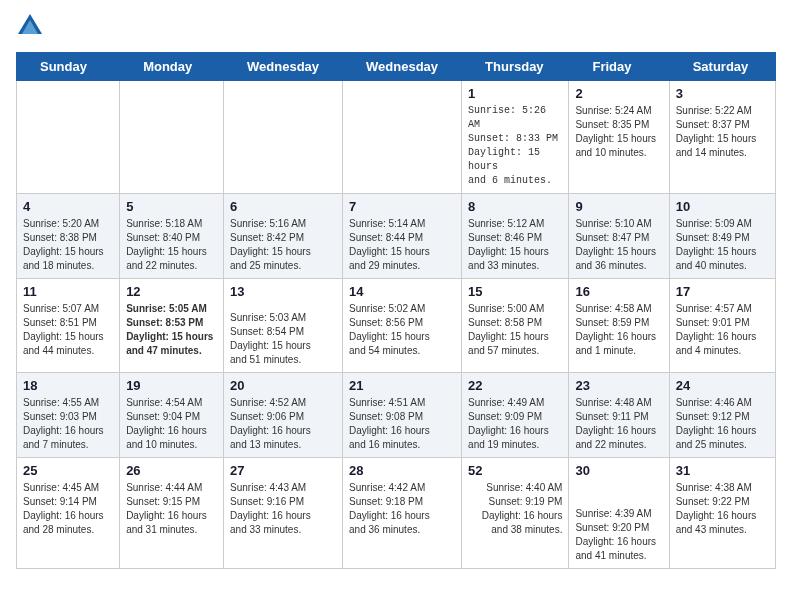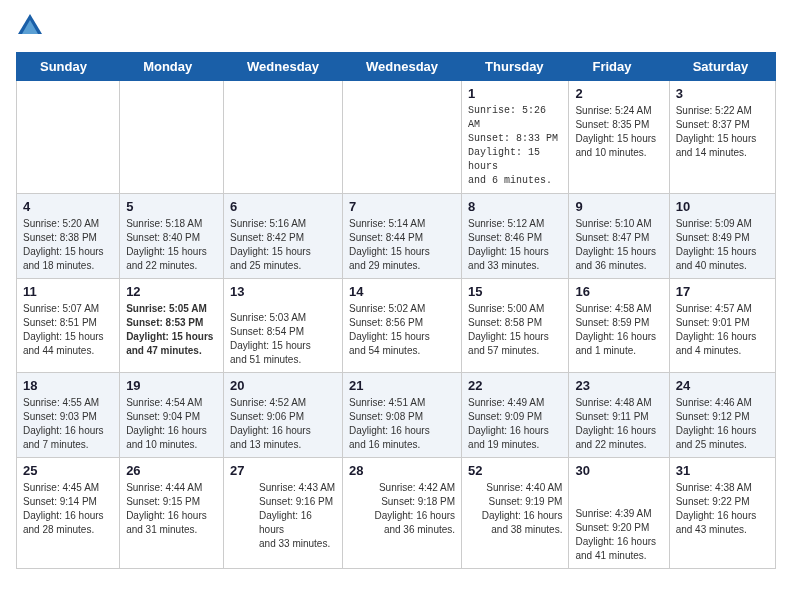"Sunrise: 4:43 AM" div.day-info { margin-left: 29px -> none }
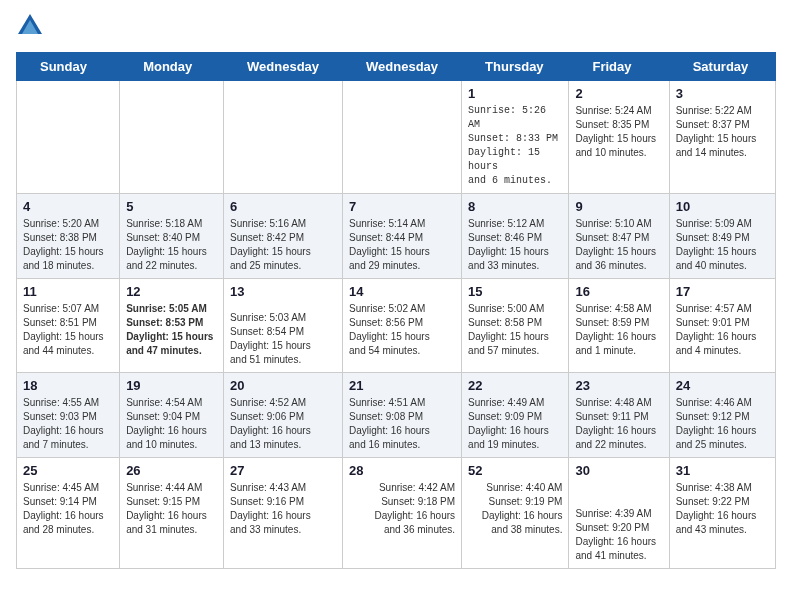"Sunrise: 4:42 AM" div.day-info { text-align: right -> none }
